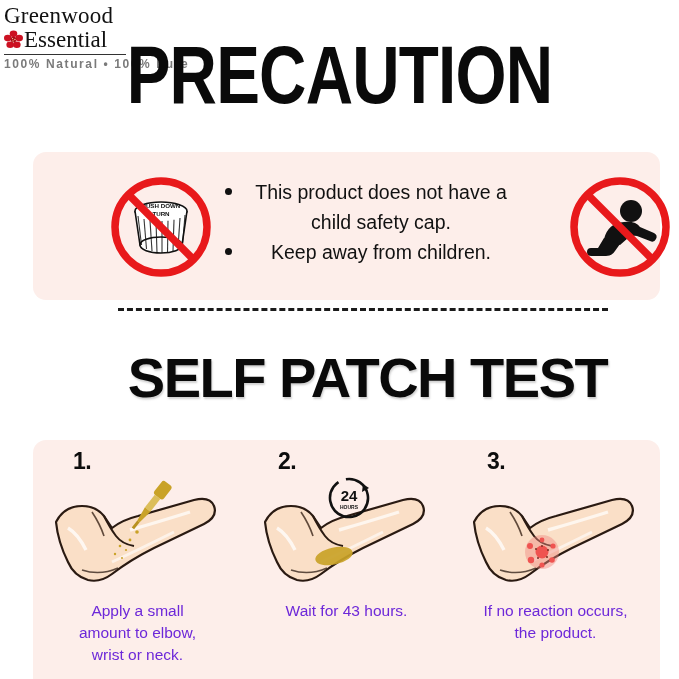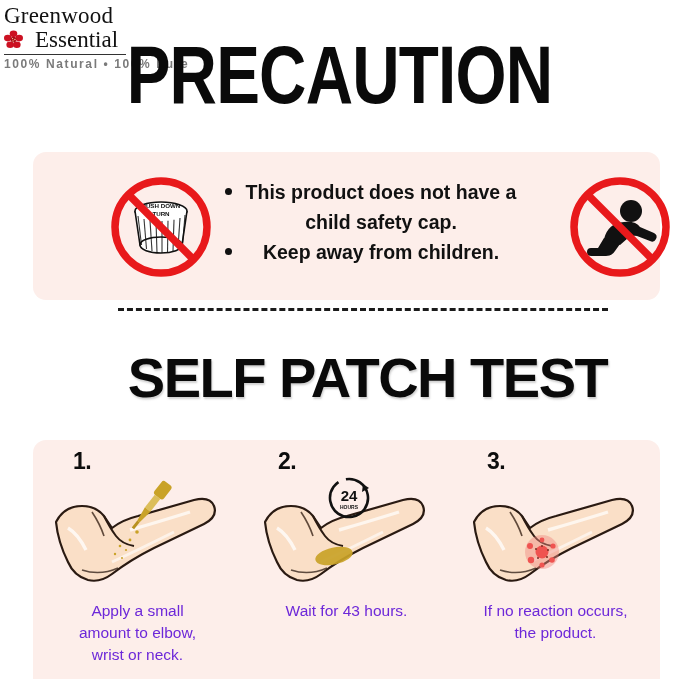"Essential" .logo-line2 { gap: 12px -> 1px }
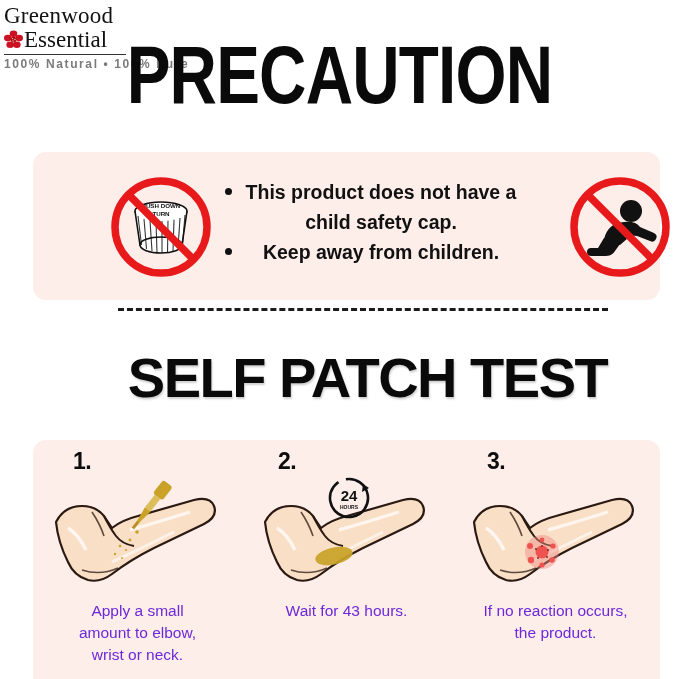"This product does not have" .bullets { font-weight: bold -> normal }
